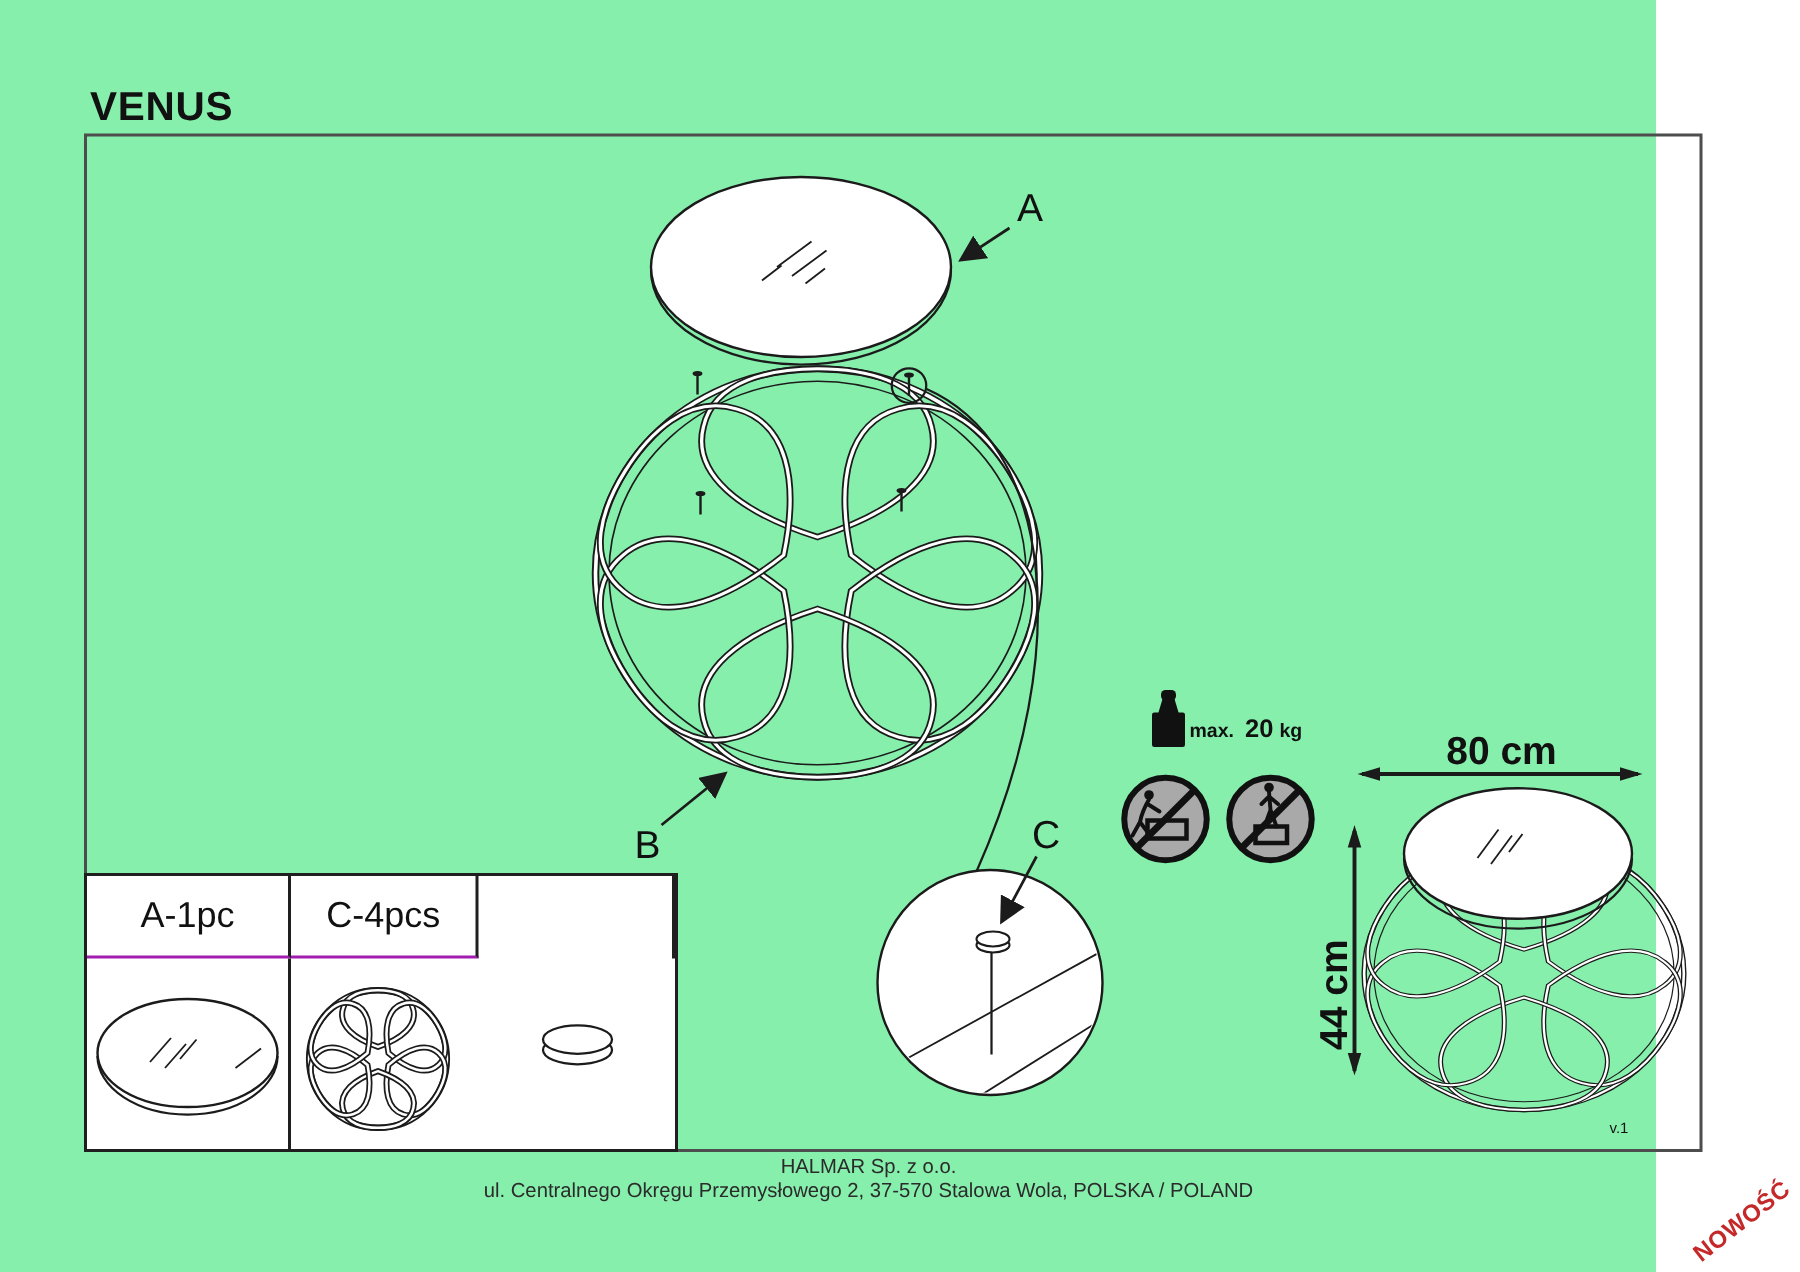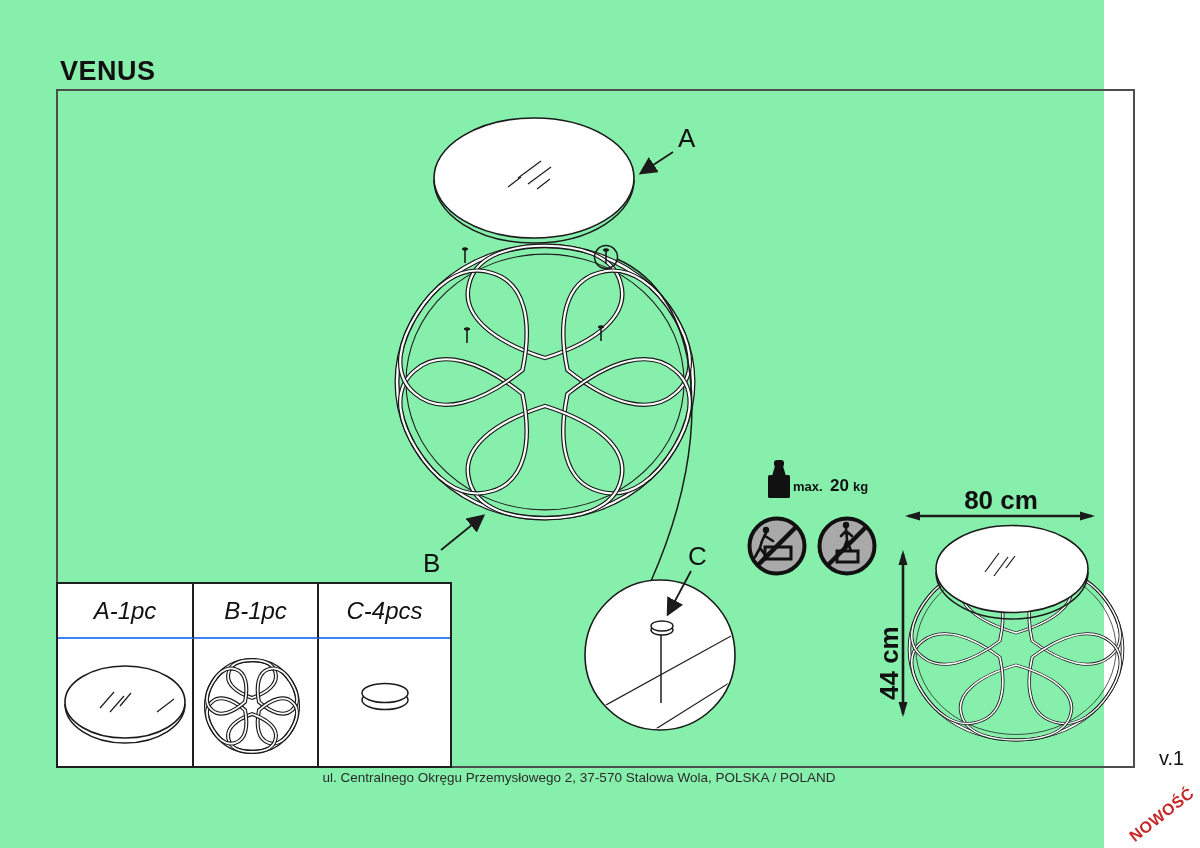"A-1pc" .hcell { border-bottom: 2px solid #3b82f6 -> 2px solid #a21caf; font-style: italic -> none }
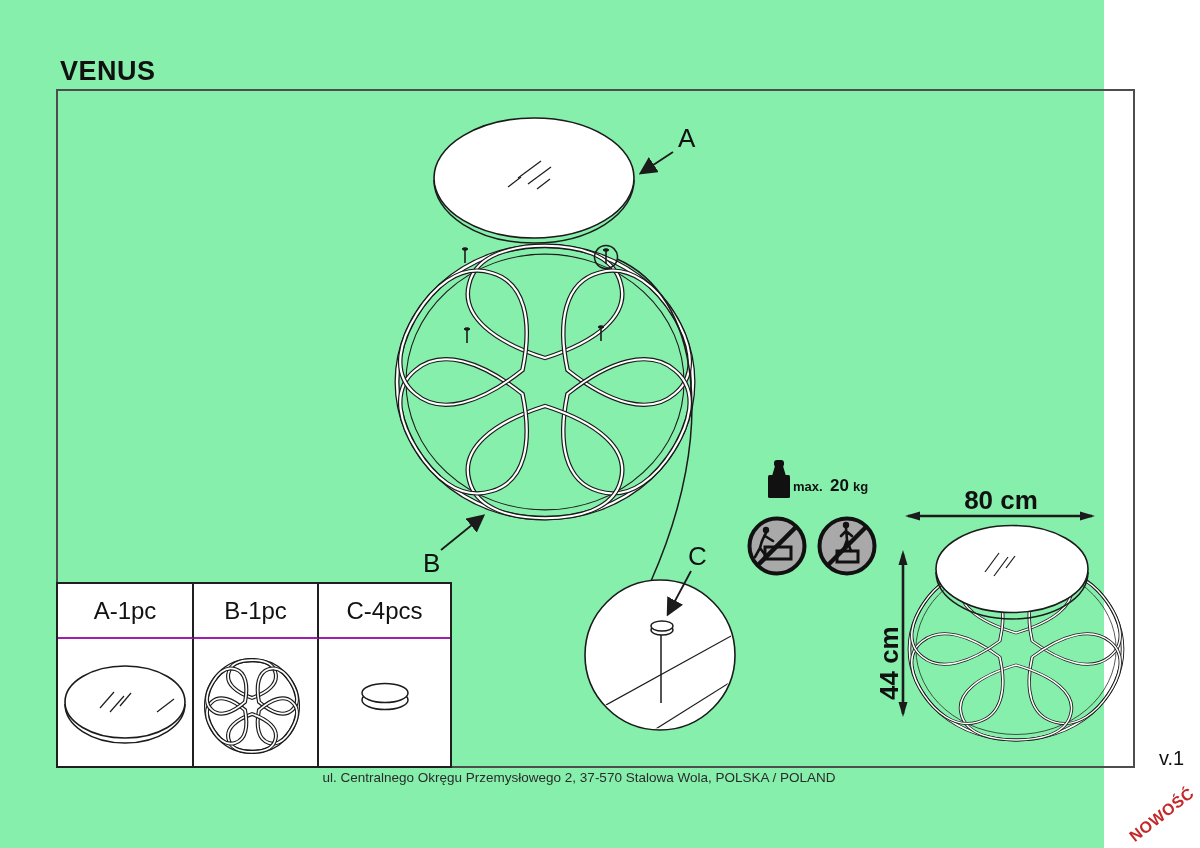"B-1pc" div.hcell { html: <div>B-1pc</div> -> none }
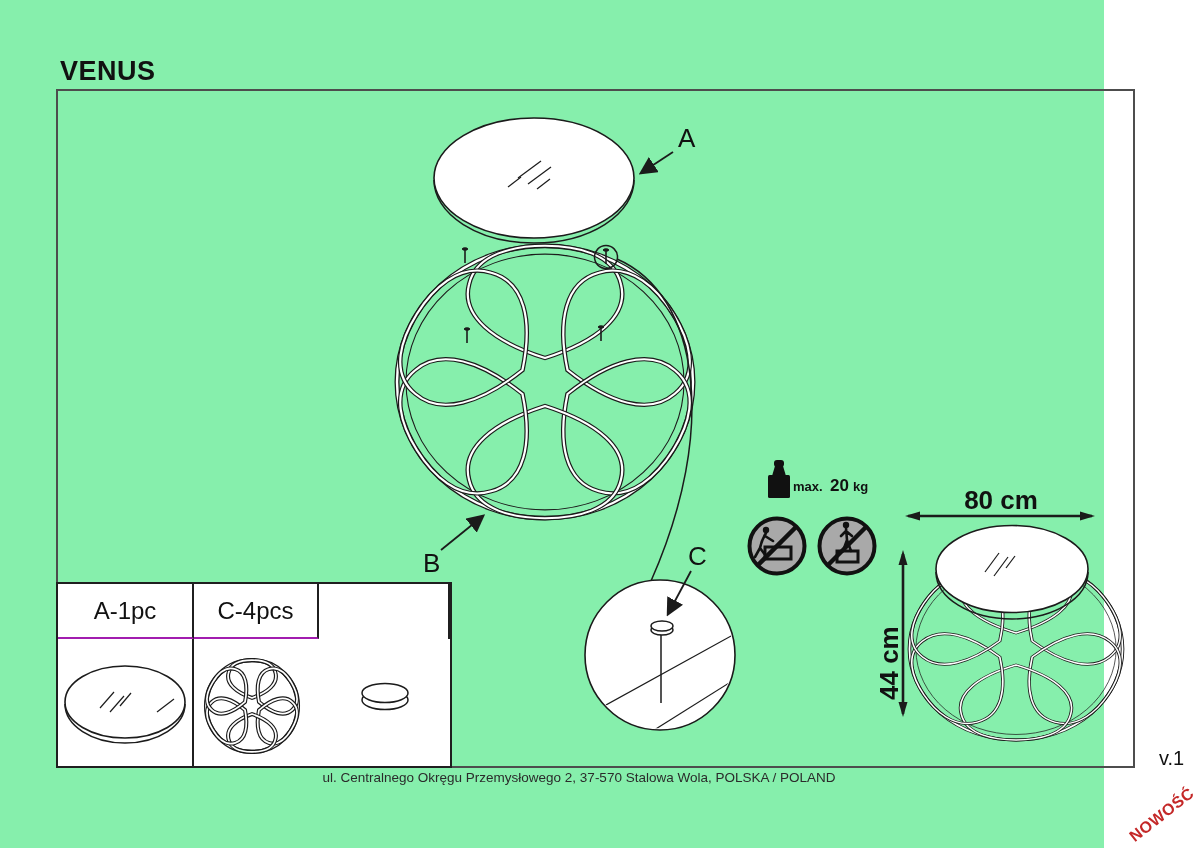"v.1" #version { font-size: 20px -> 10px; left: 1159px -> 1073px }
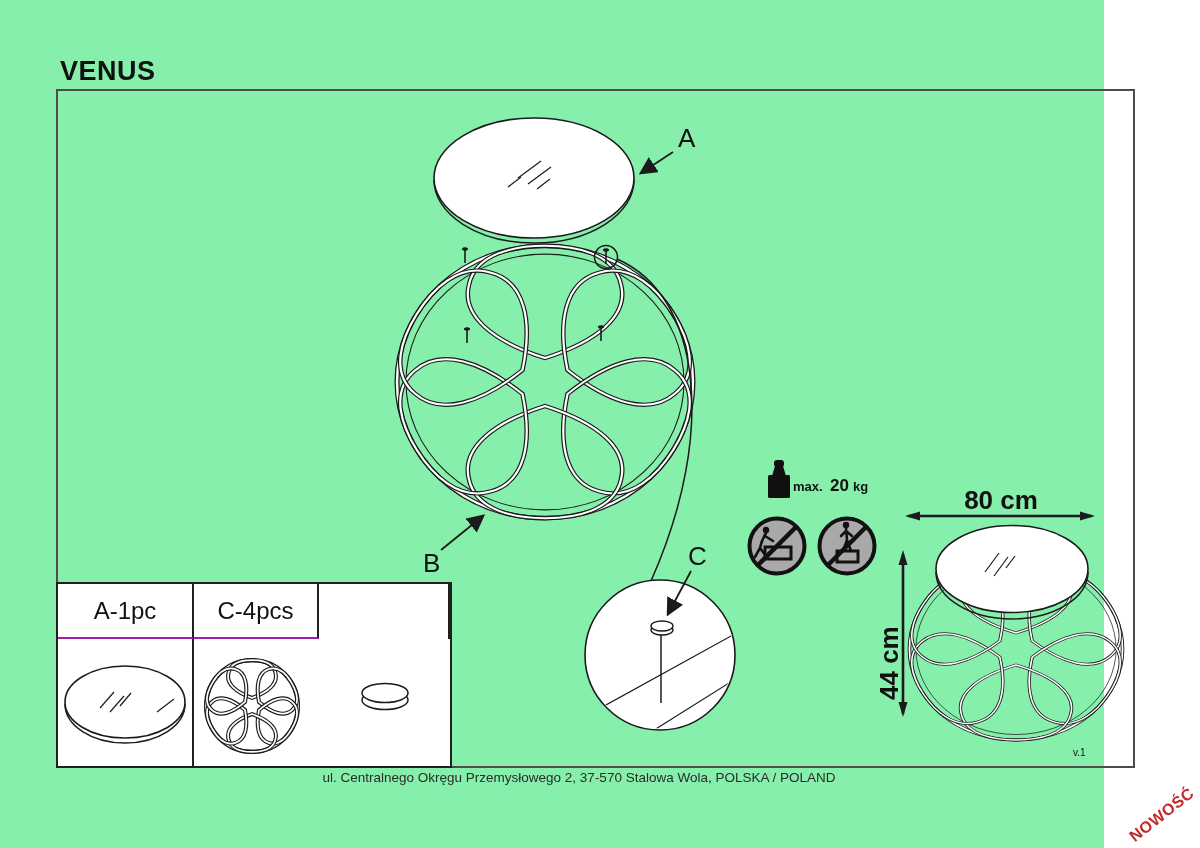"HALMAR Sp. z o.o." div { html: none -> <div>HALMAR Sp. z o.o.</div> }
